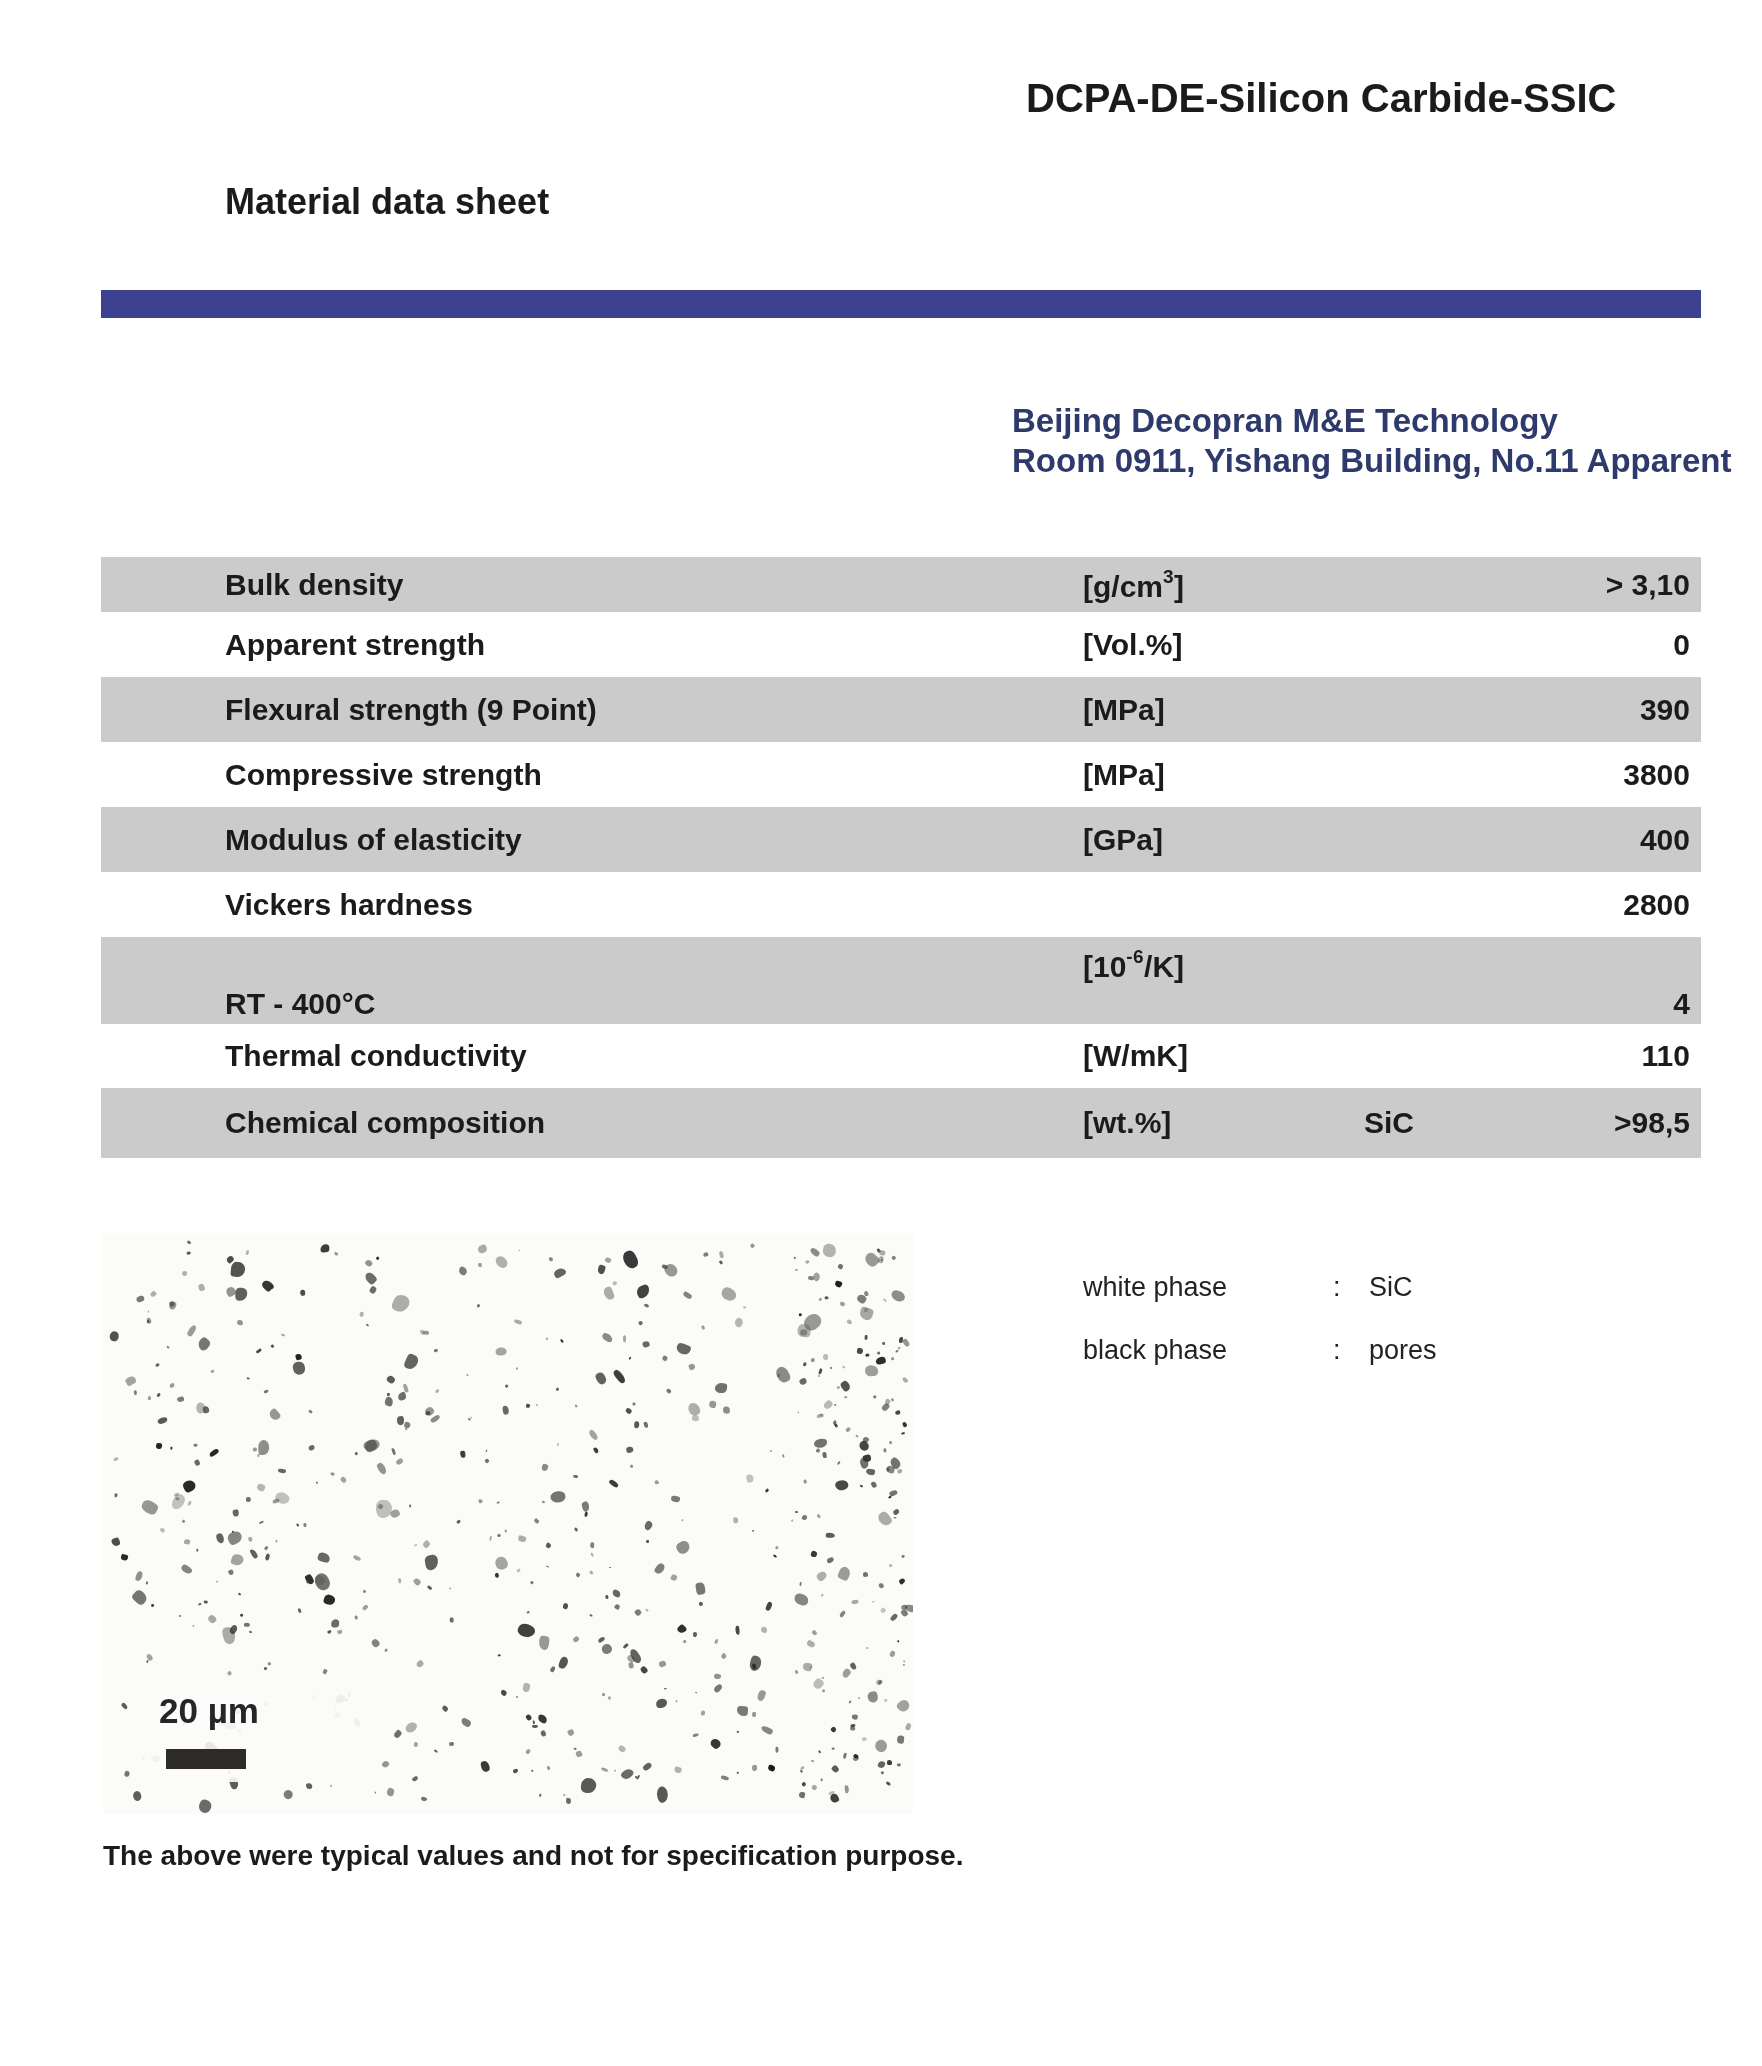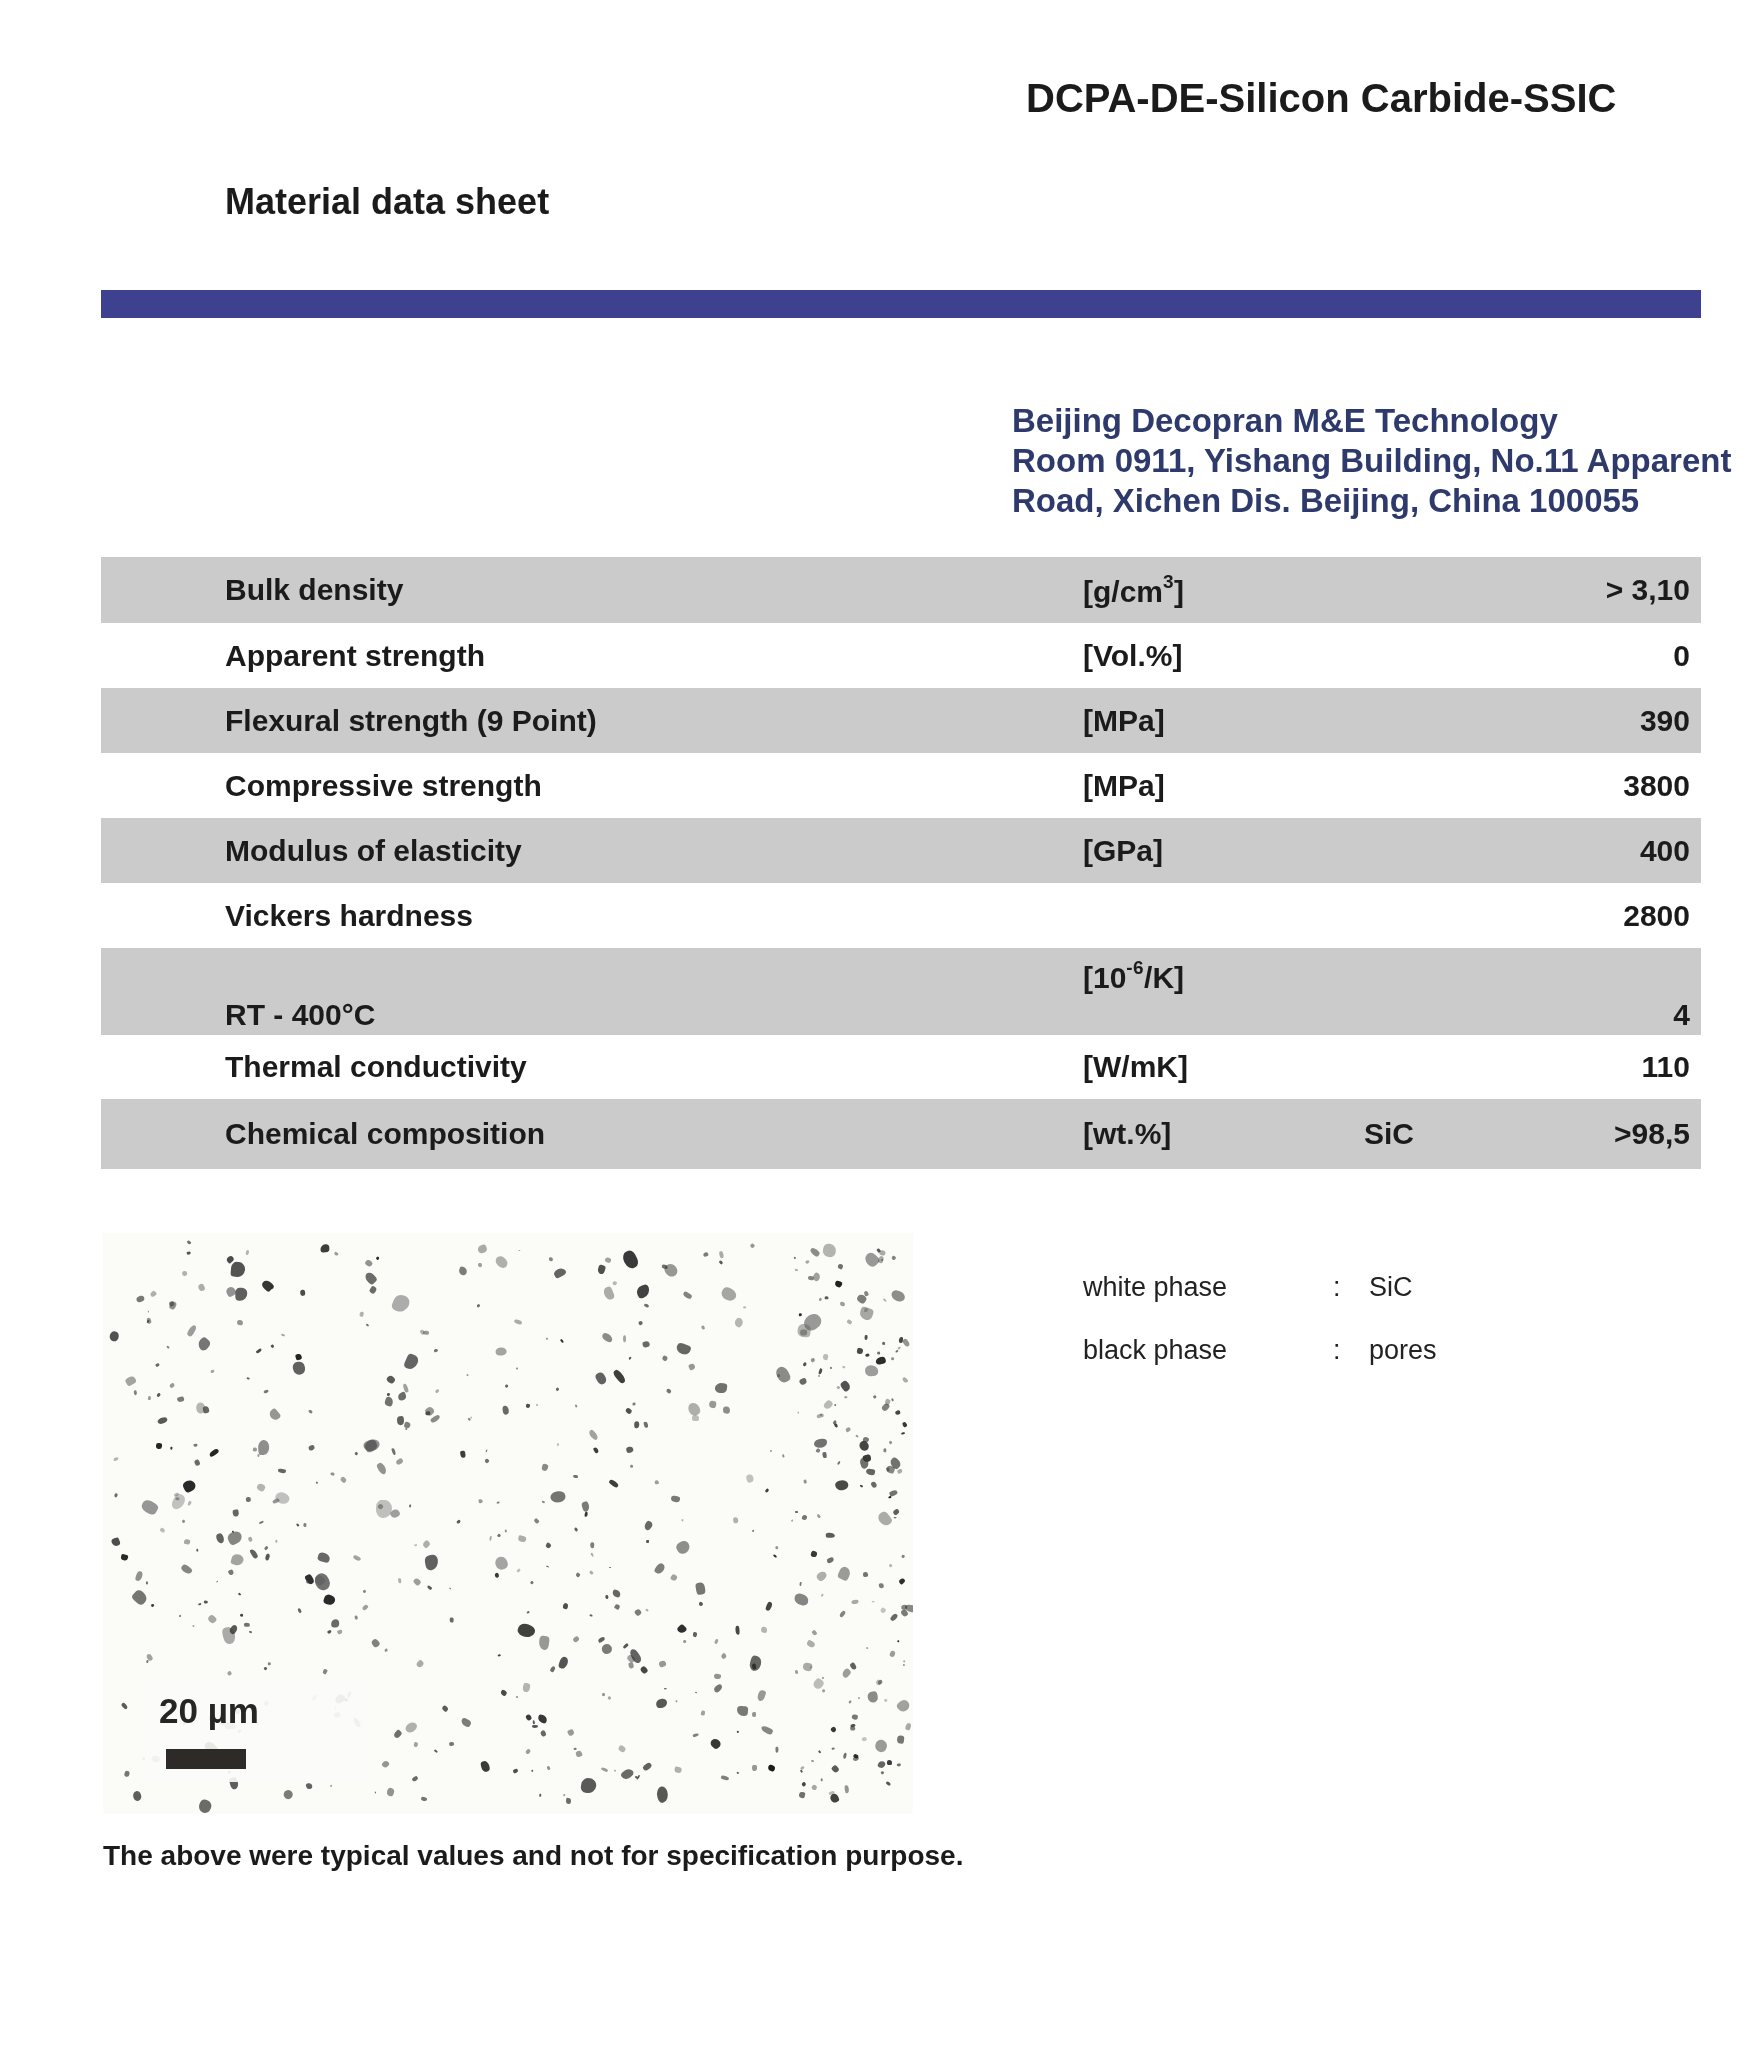"Road, Xichen Dis. Beijing, China" div { html: <div>Road, Xichen Dis. Beijing, China 100055</div> -> none }
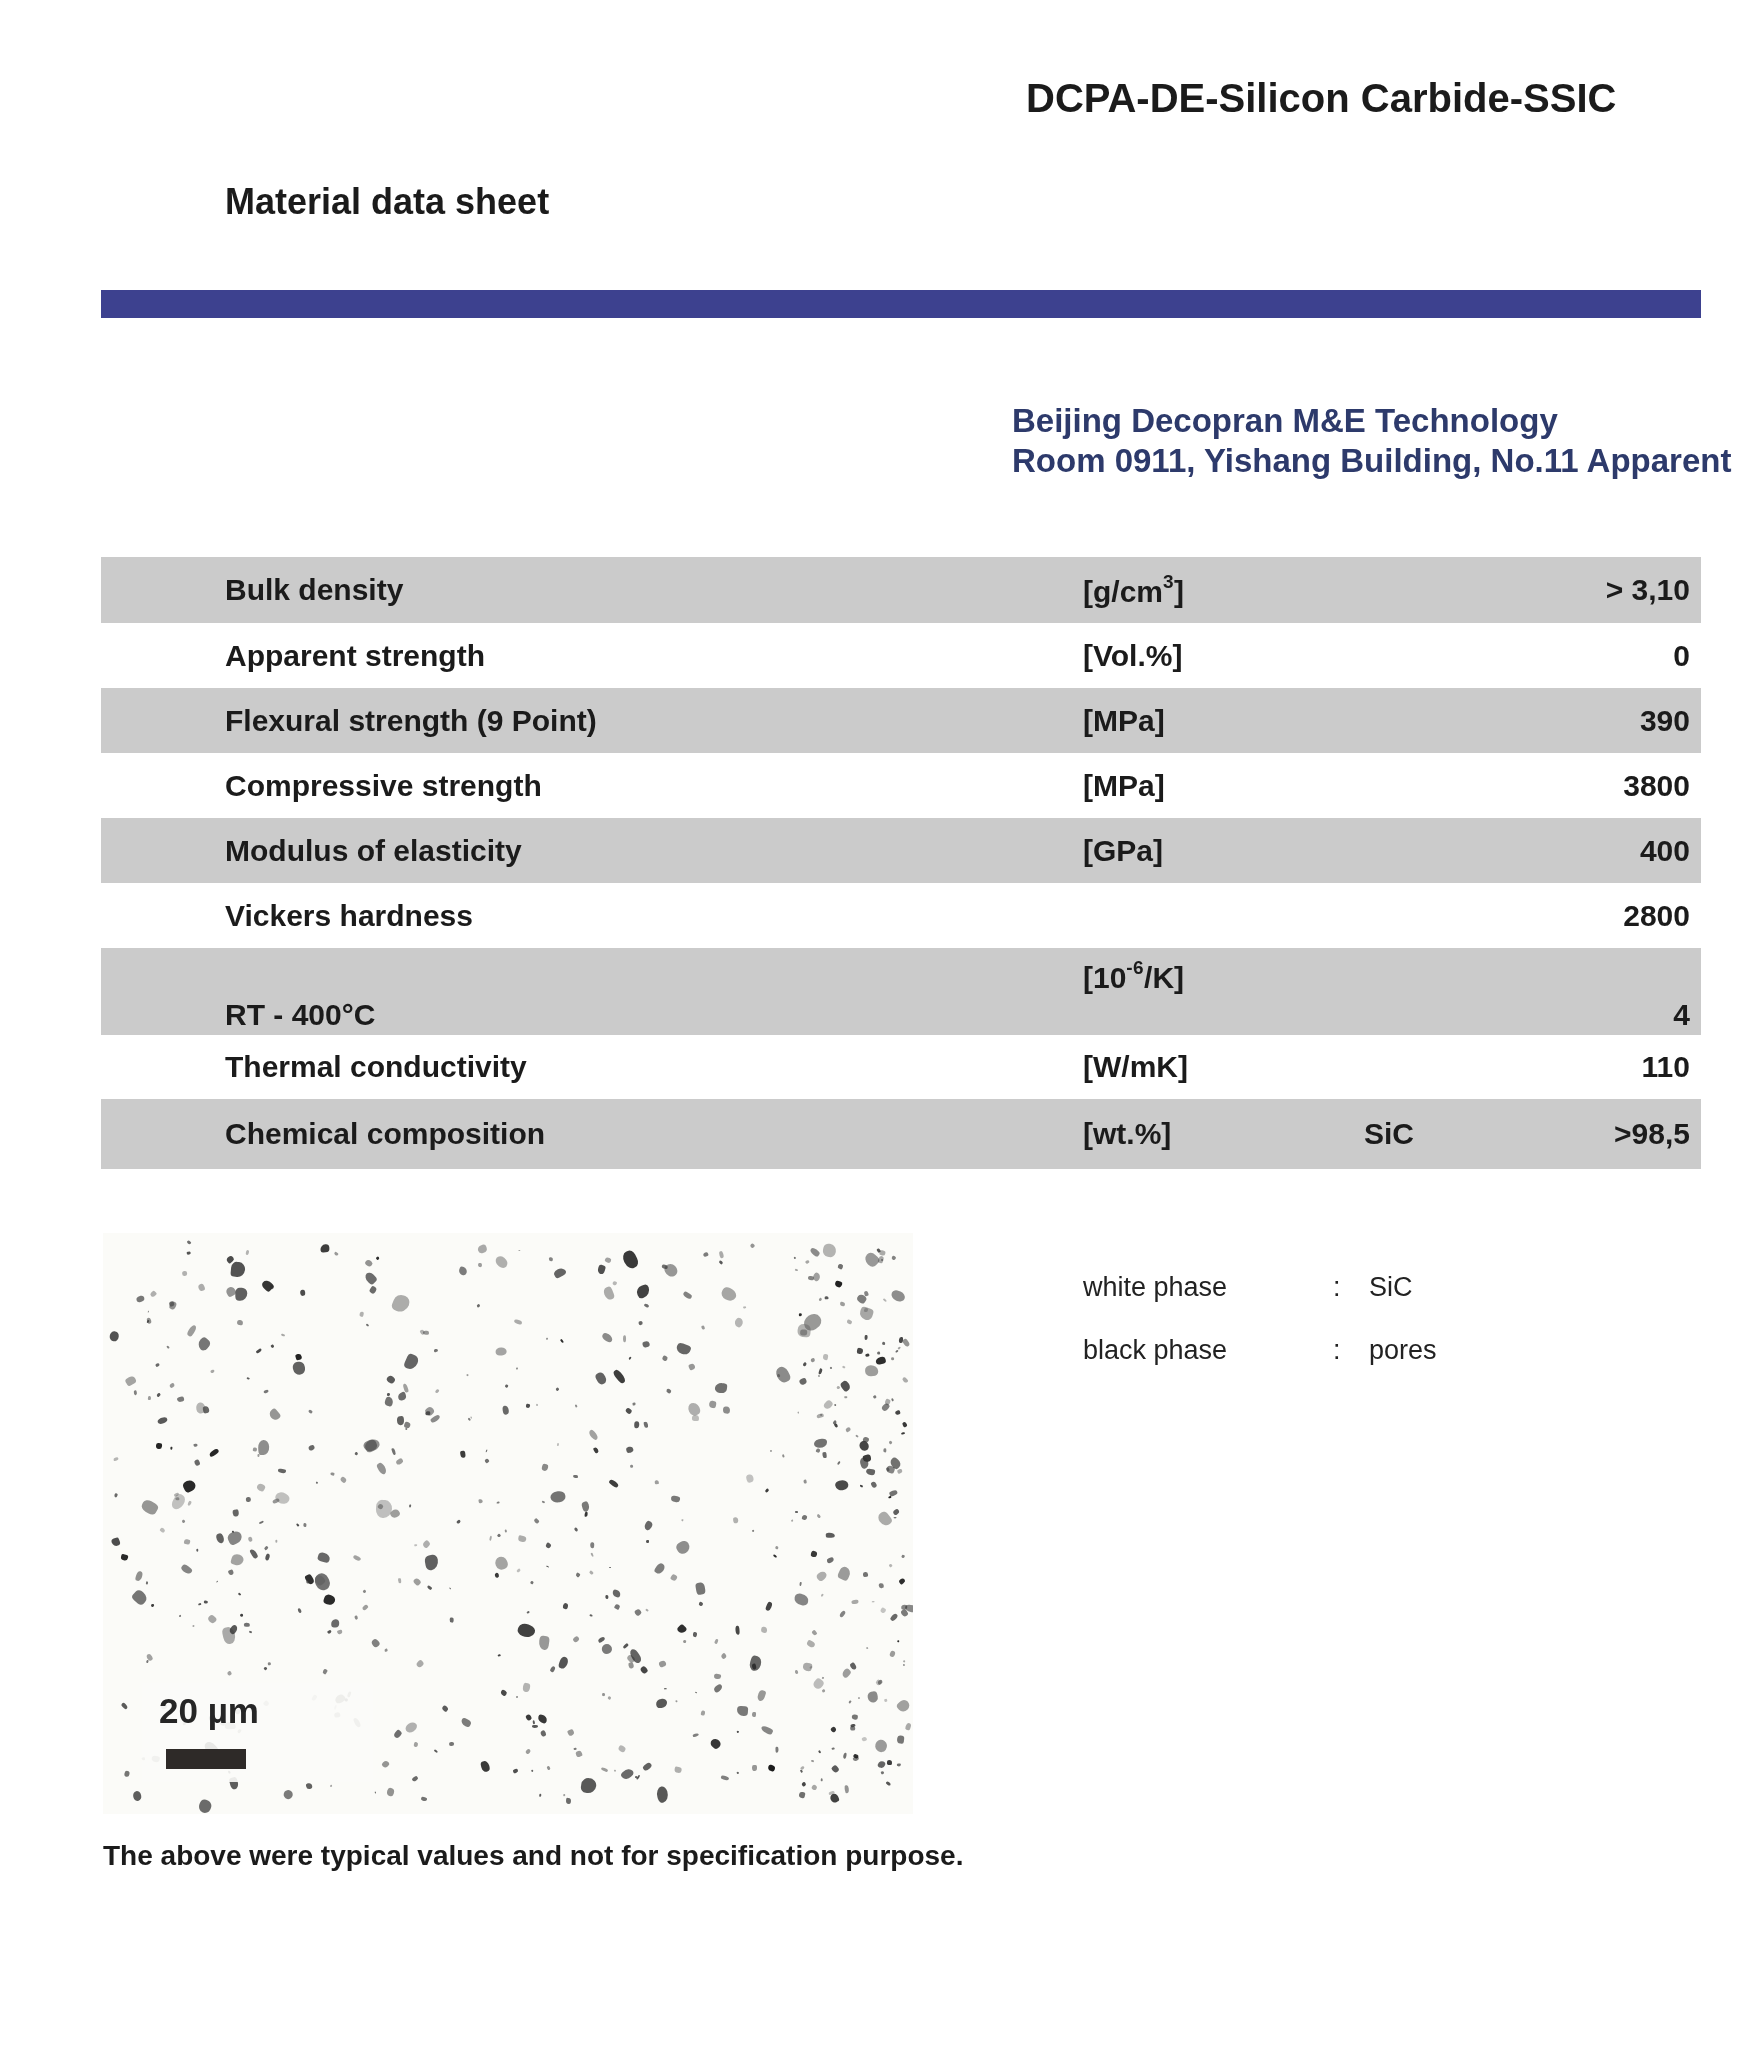"Bulk density" .h160 { height: 66px -> 55px }
